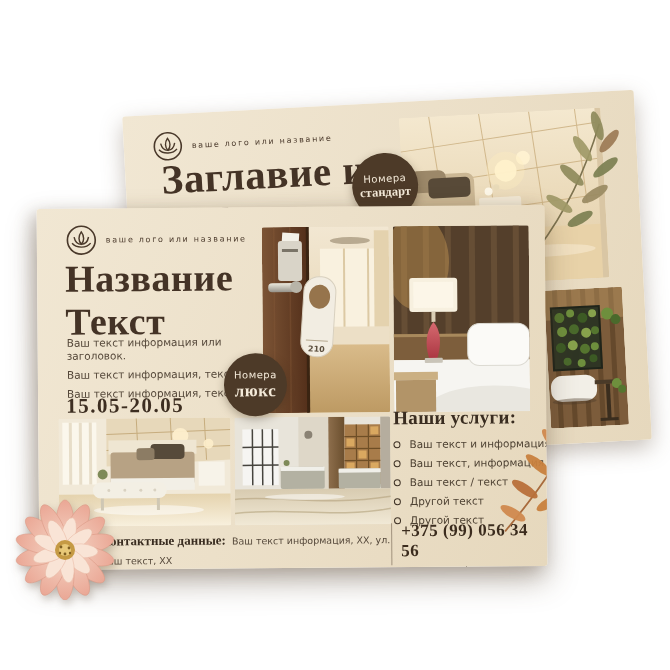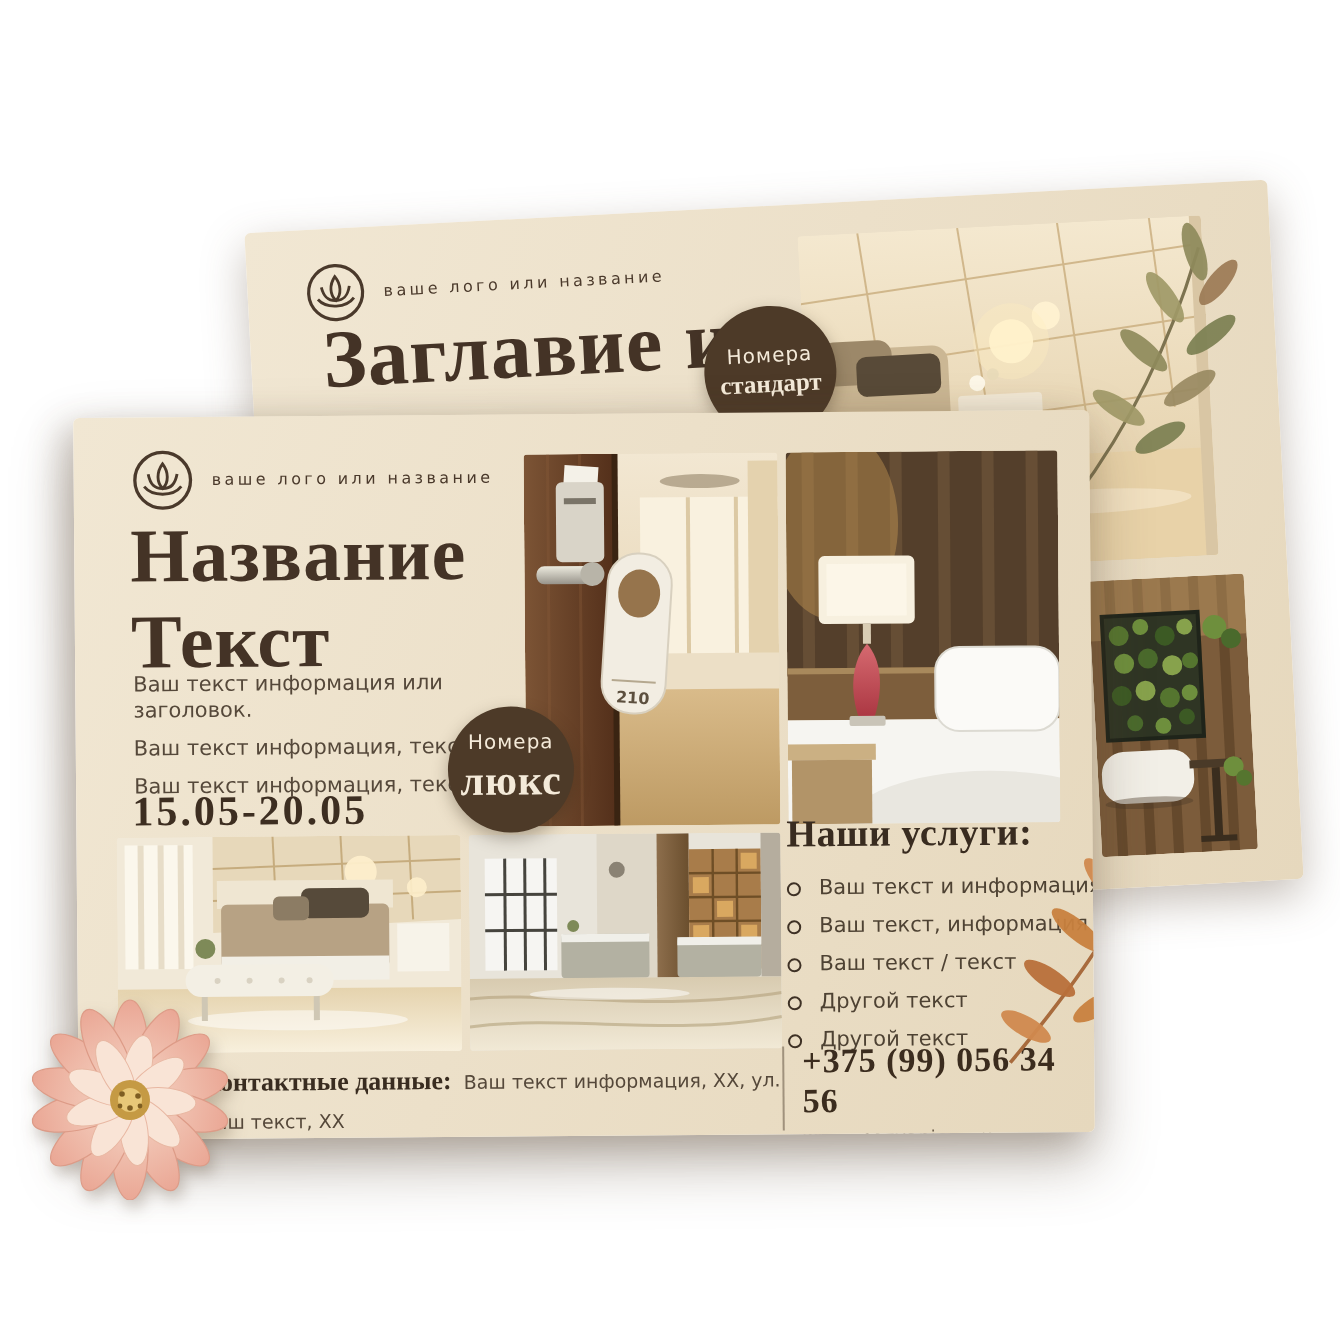"люкс" .badge-front .b2 { font-size: 21px -> 17px }
